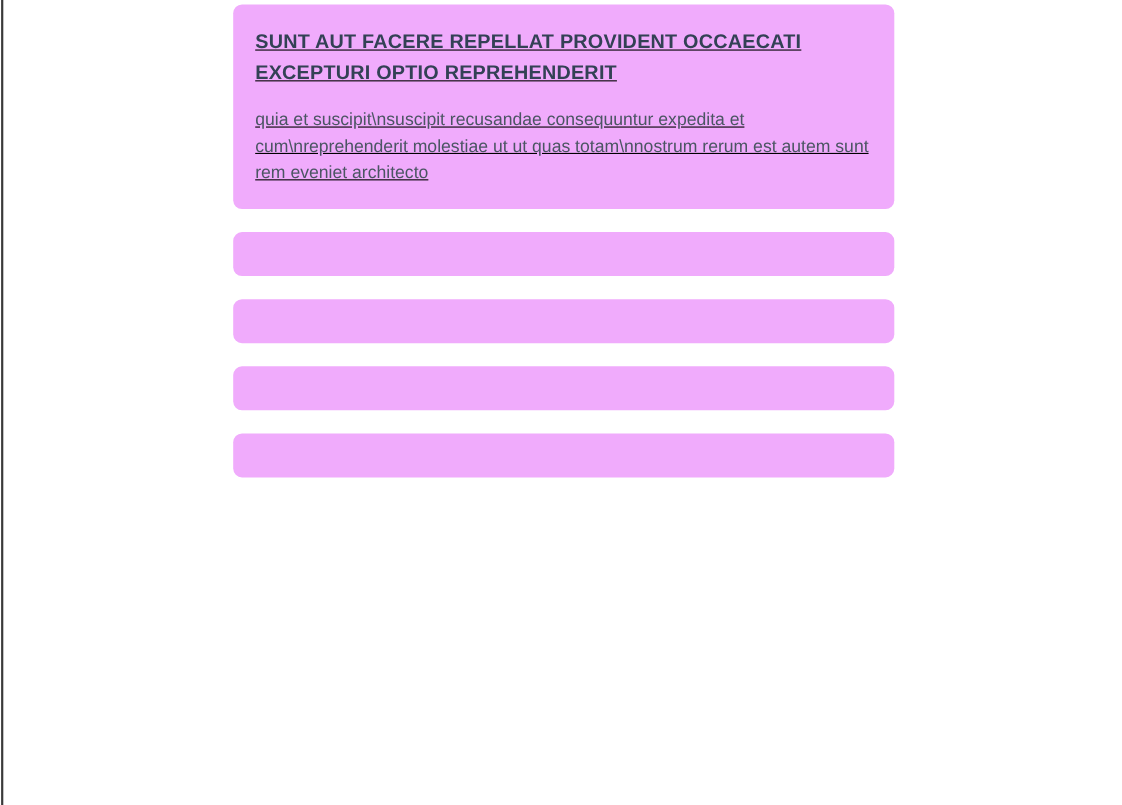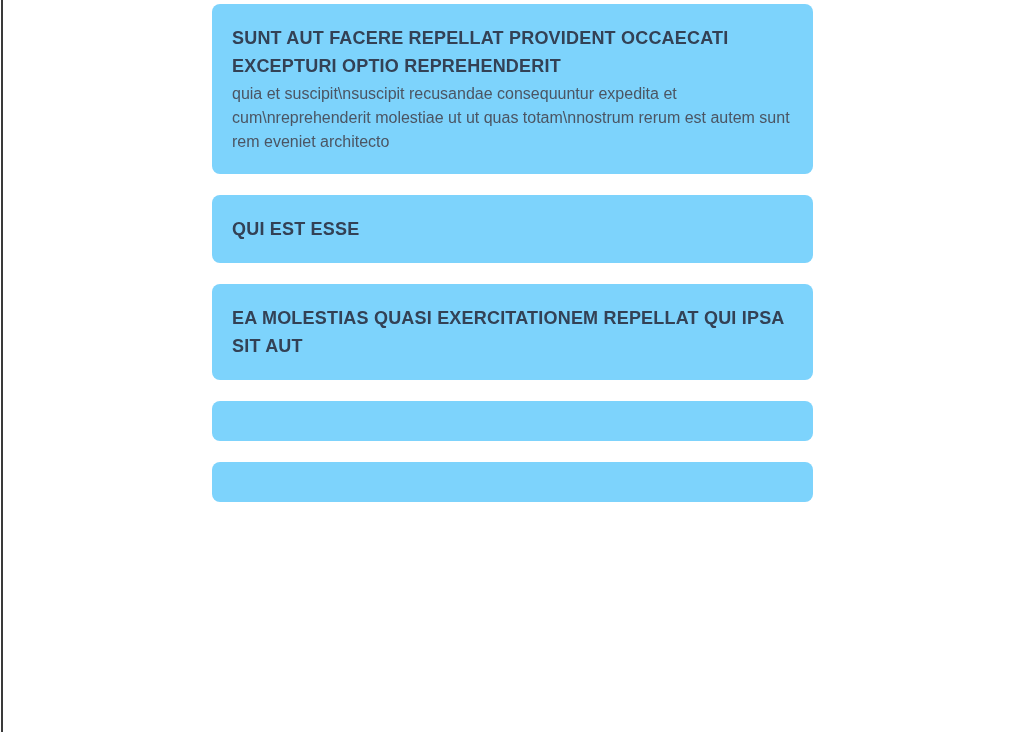"SUNT AUT FACERE REPELLAT PROVIDENT" .card { background: #7dd3fc -> #f0abfc; text-decoration: none -> underline }
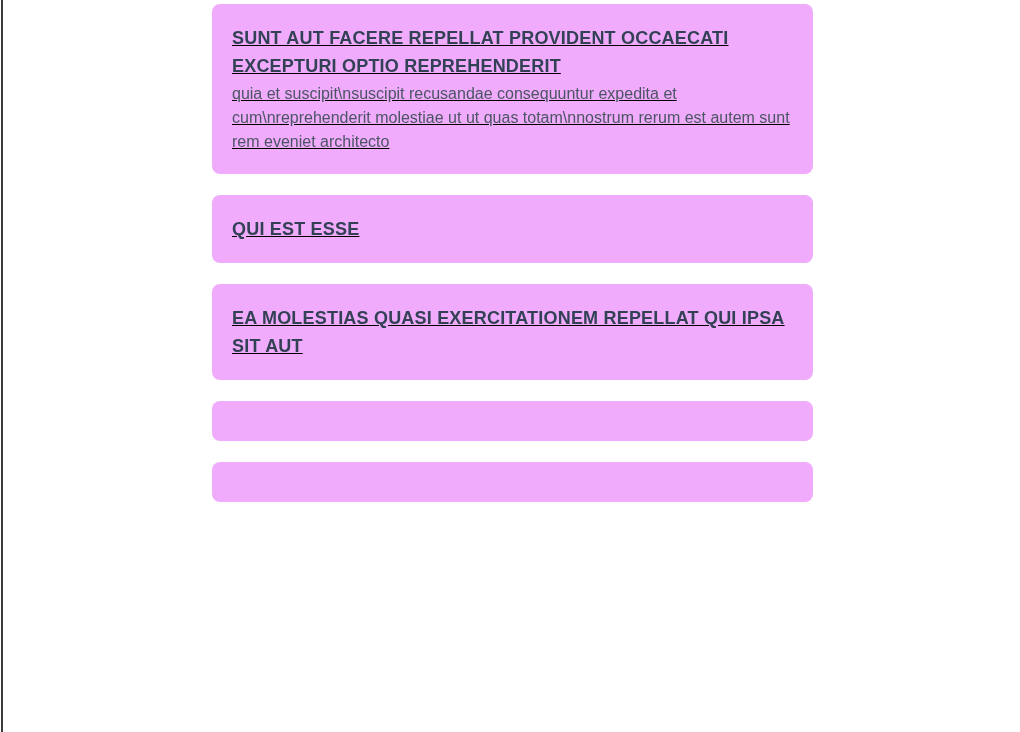"quia et suscipit\nsuscipit recusandae" .card-body { margin-top: 2px -> 18px }
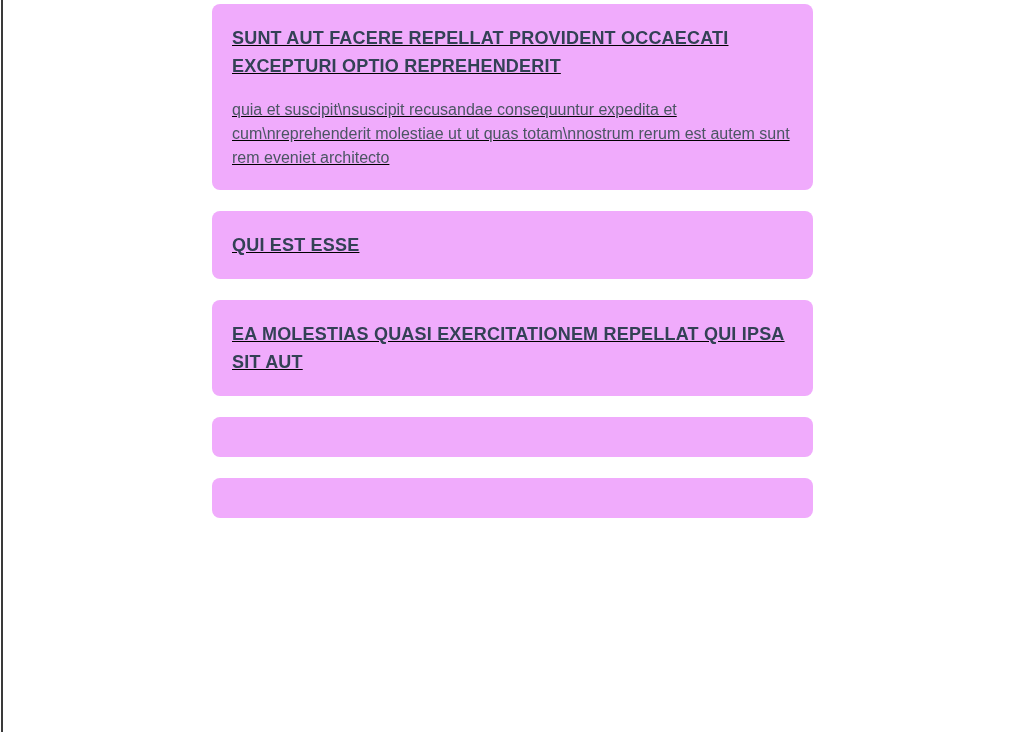"QUI EST ESSE" h2.card-title { html: <h2>QUI EST ESSE</h2> -> none }
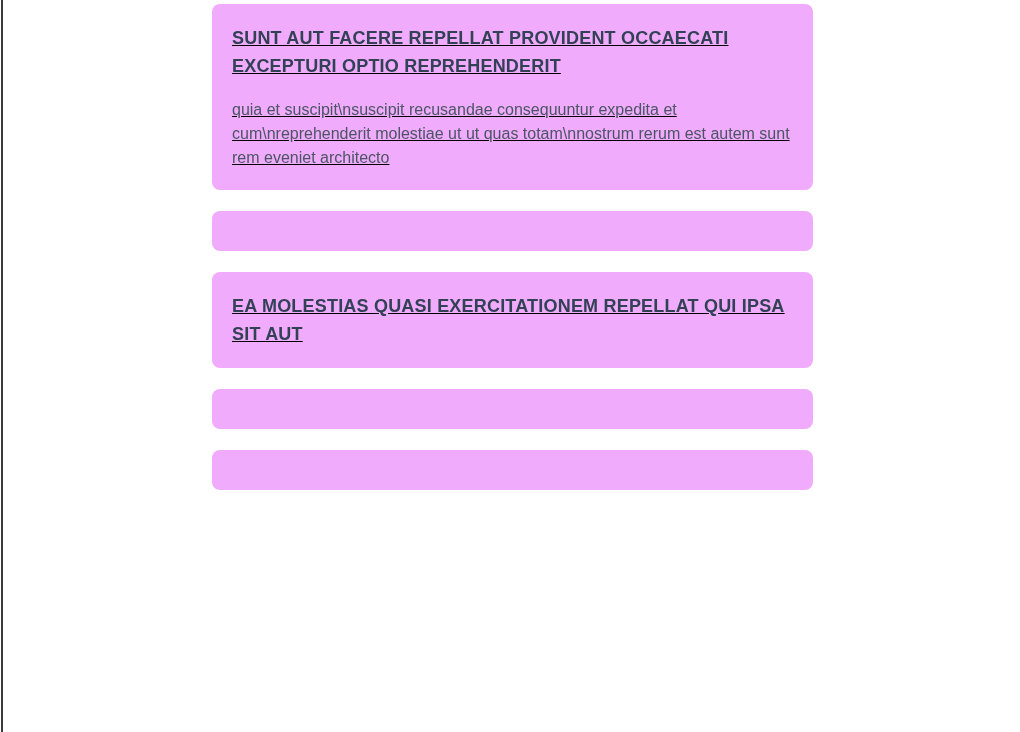"EA MOLESTIAS QUASI EXERCITATIONEM" h2.card-title { html: <h2>EA MOLESTIAS QUASI EXERCITATIONEM REPELLAT QUI IPSA SIT AUT</h2> -> none }
